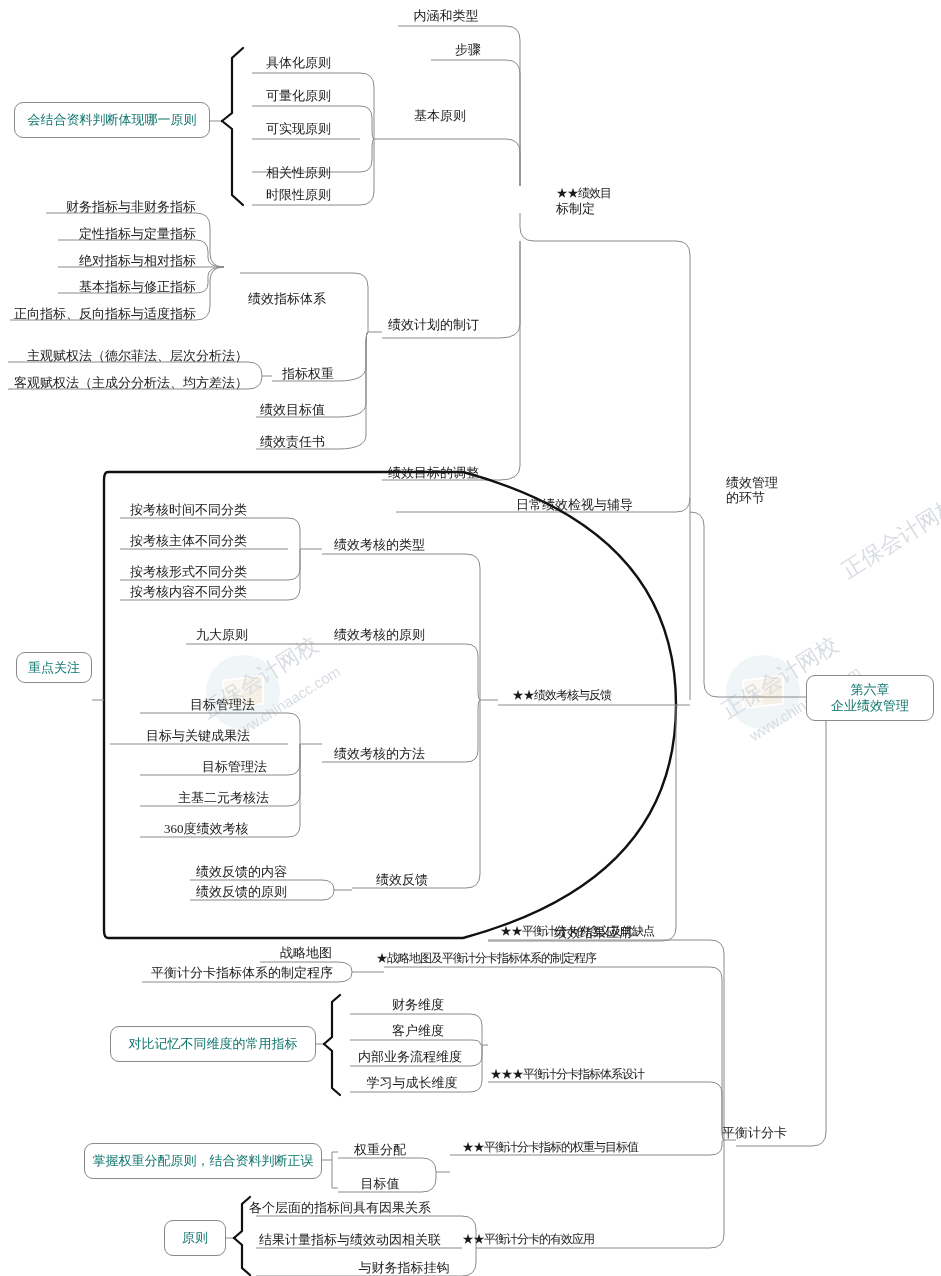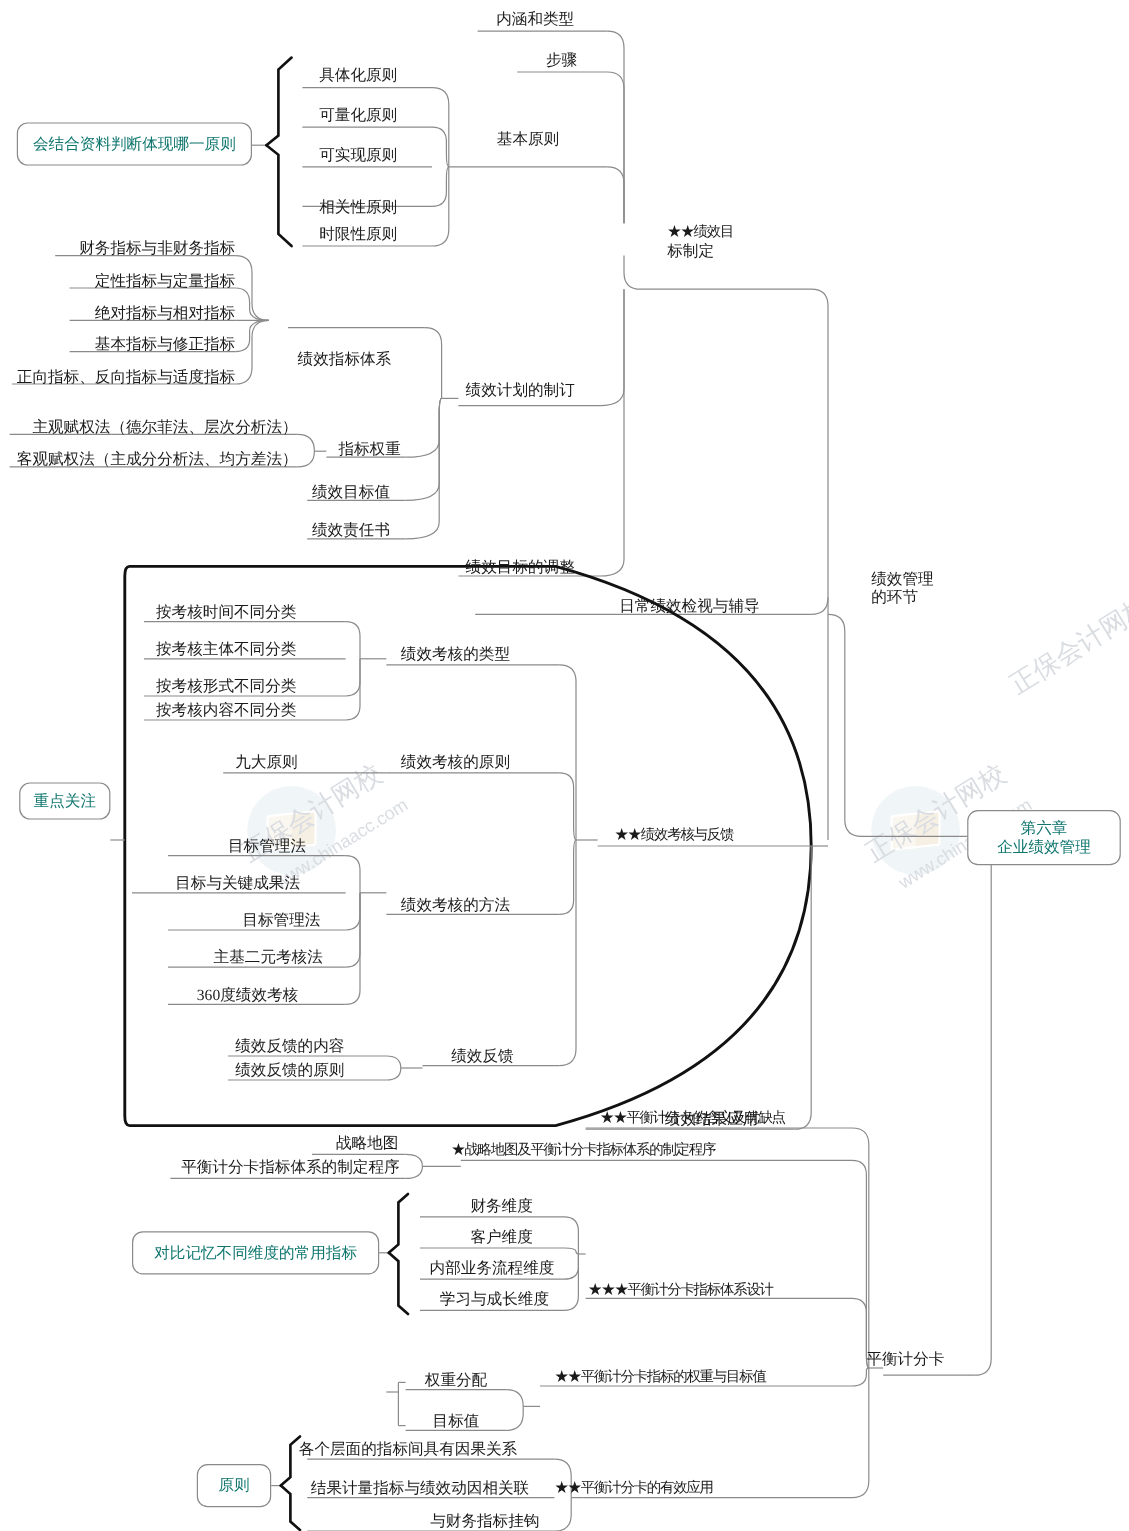"掌握权重分配原则，结合资料判断正误" div.box { html: none -> <div>掌握权重分配原则，结合资料判断正误</div> }
